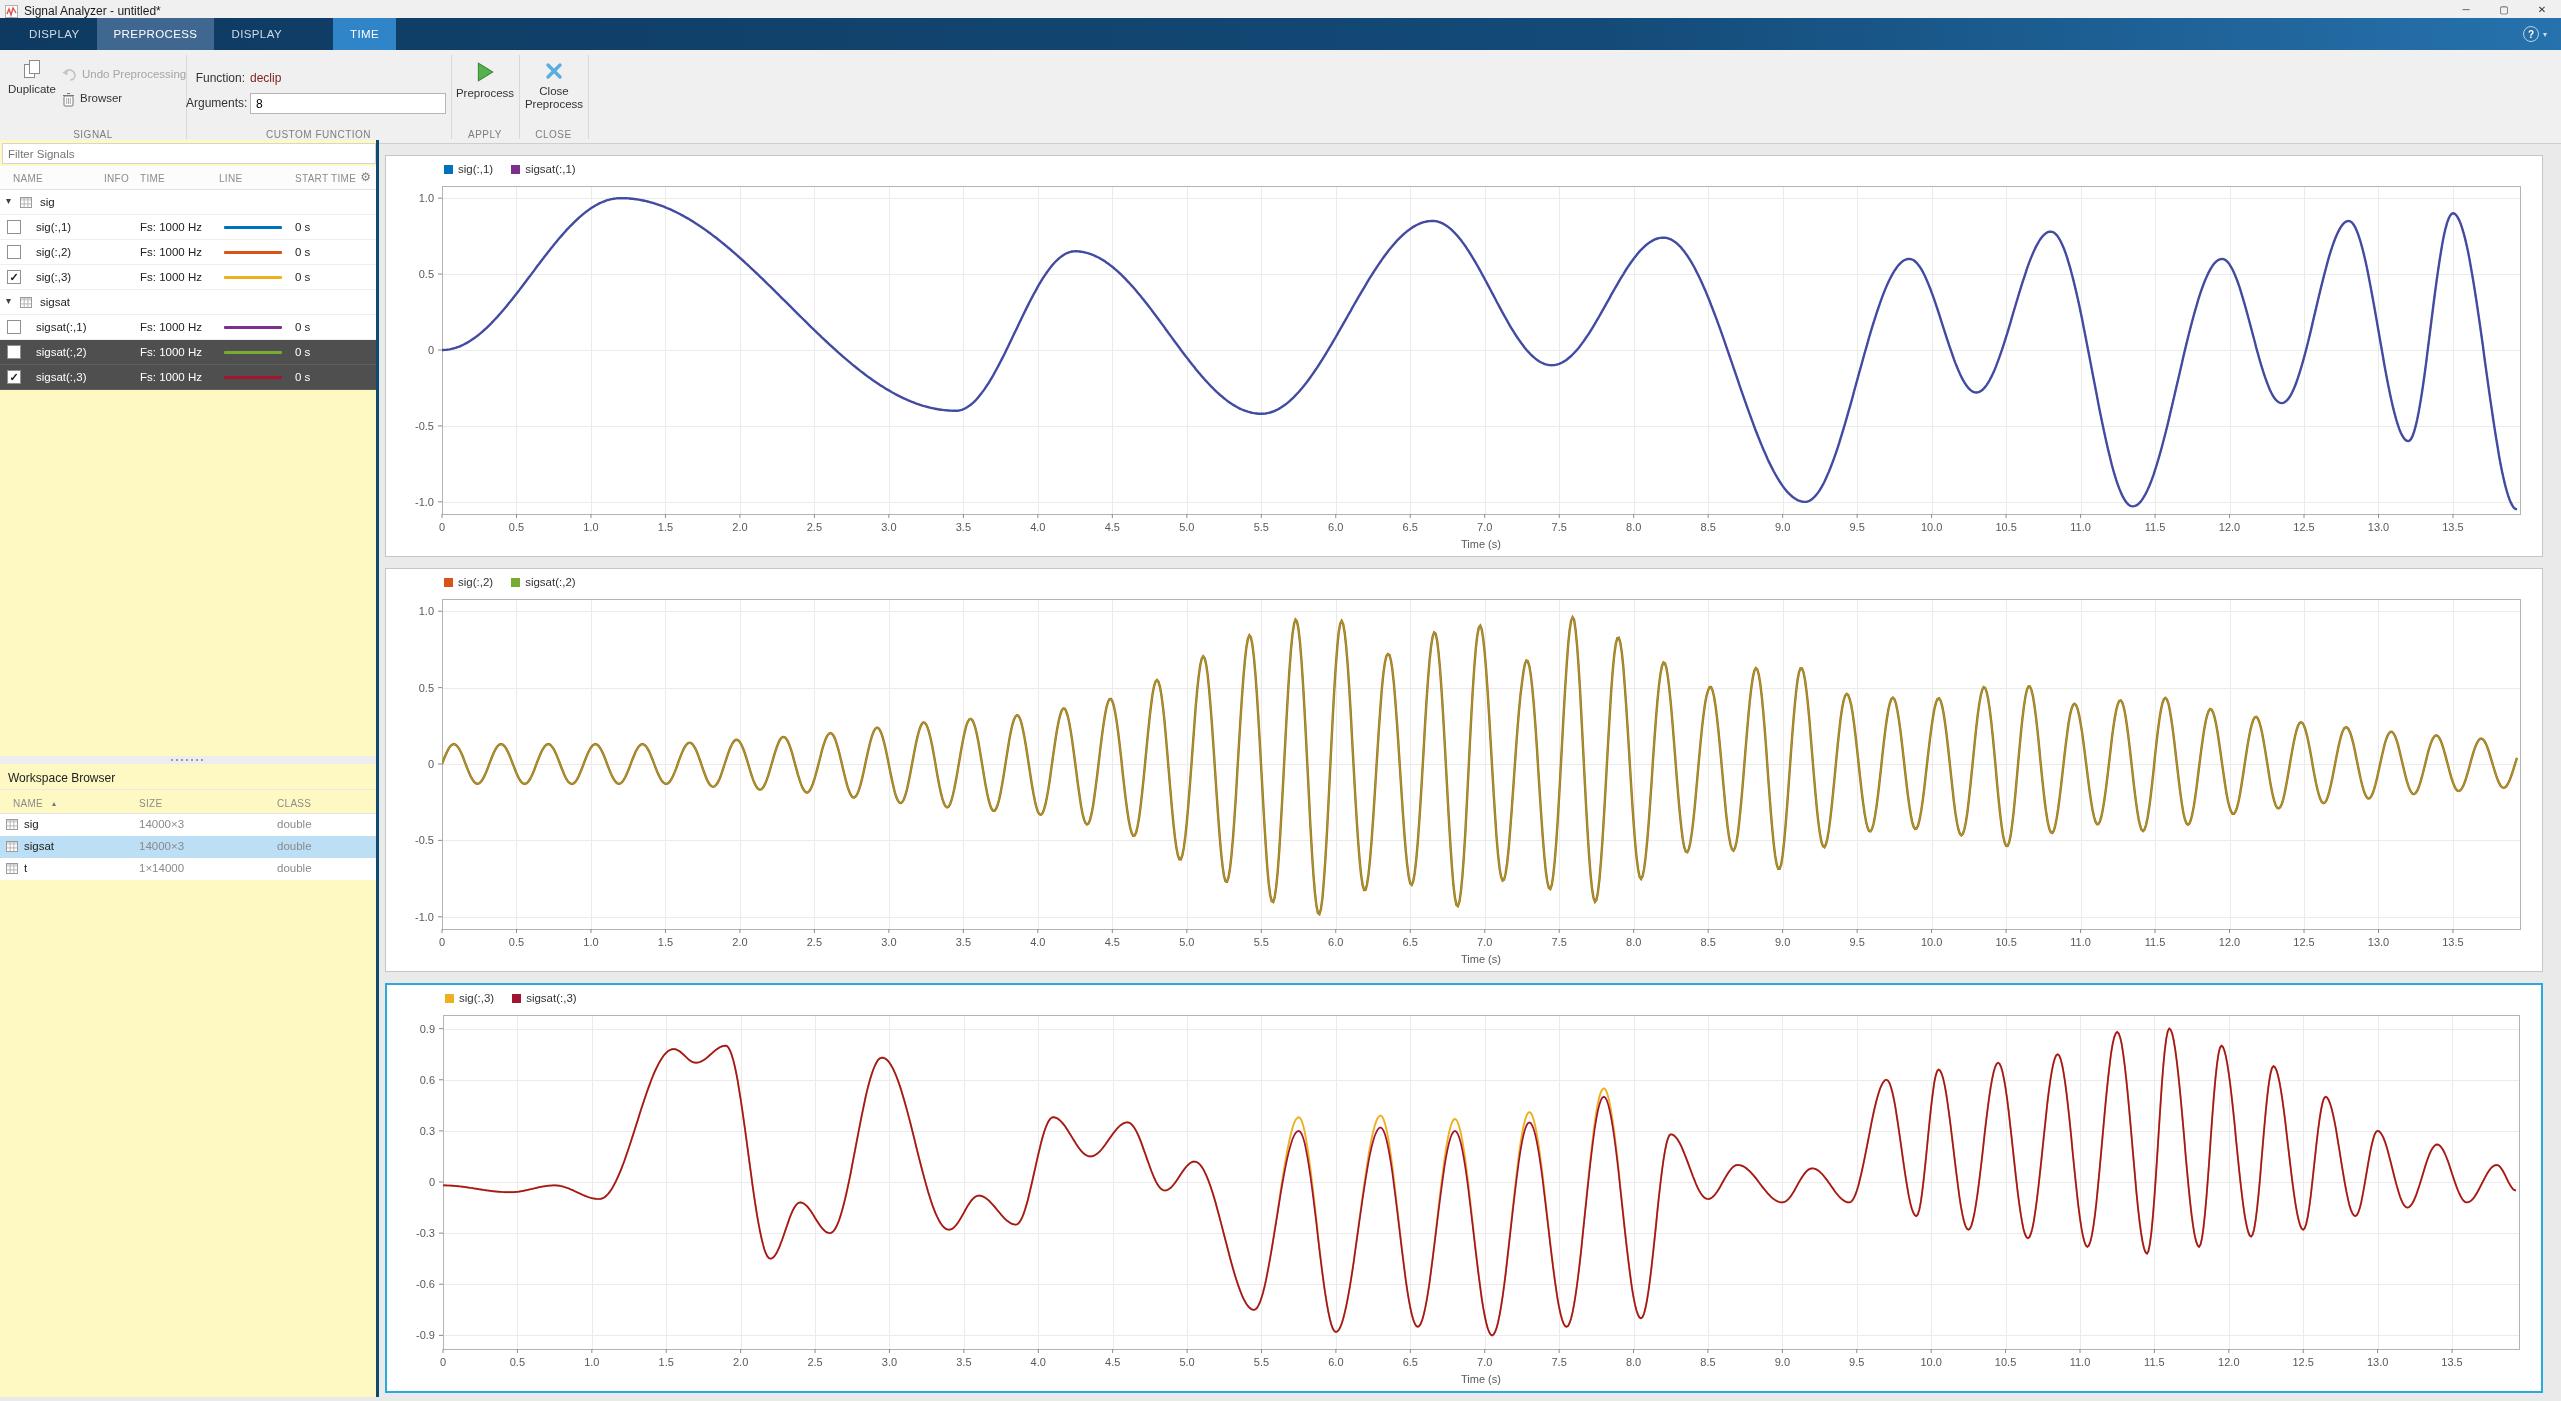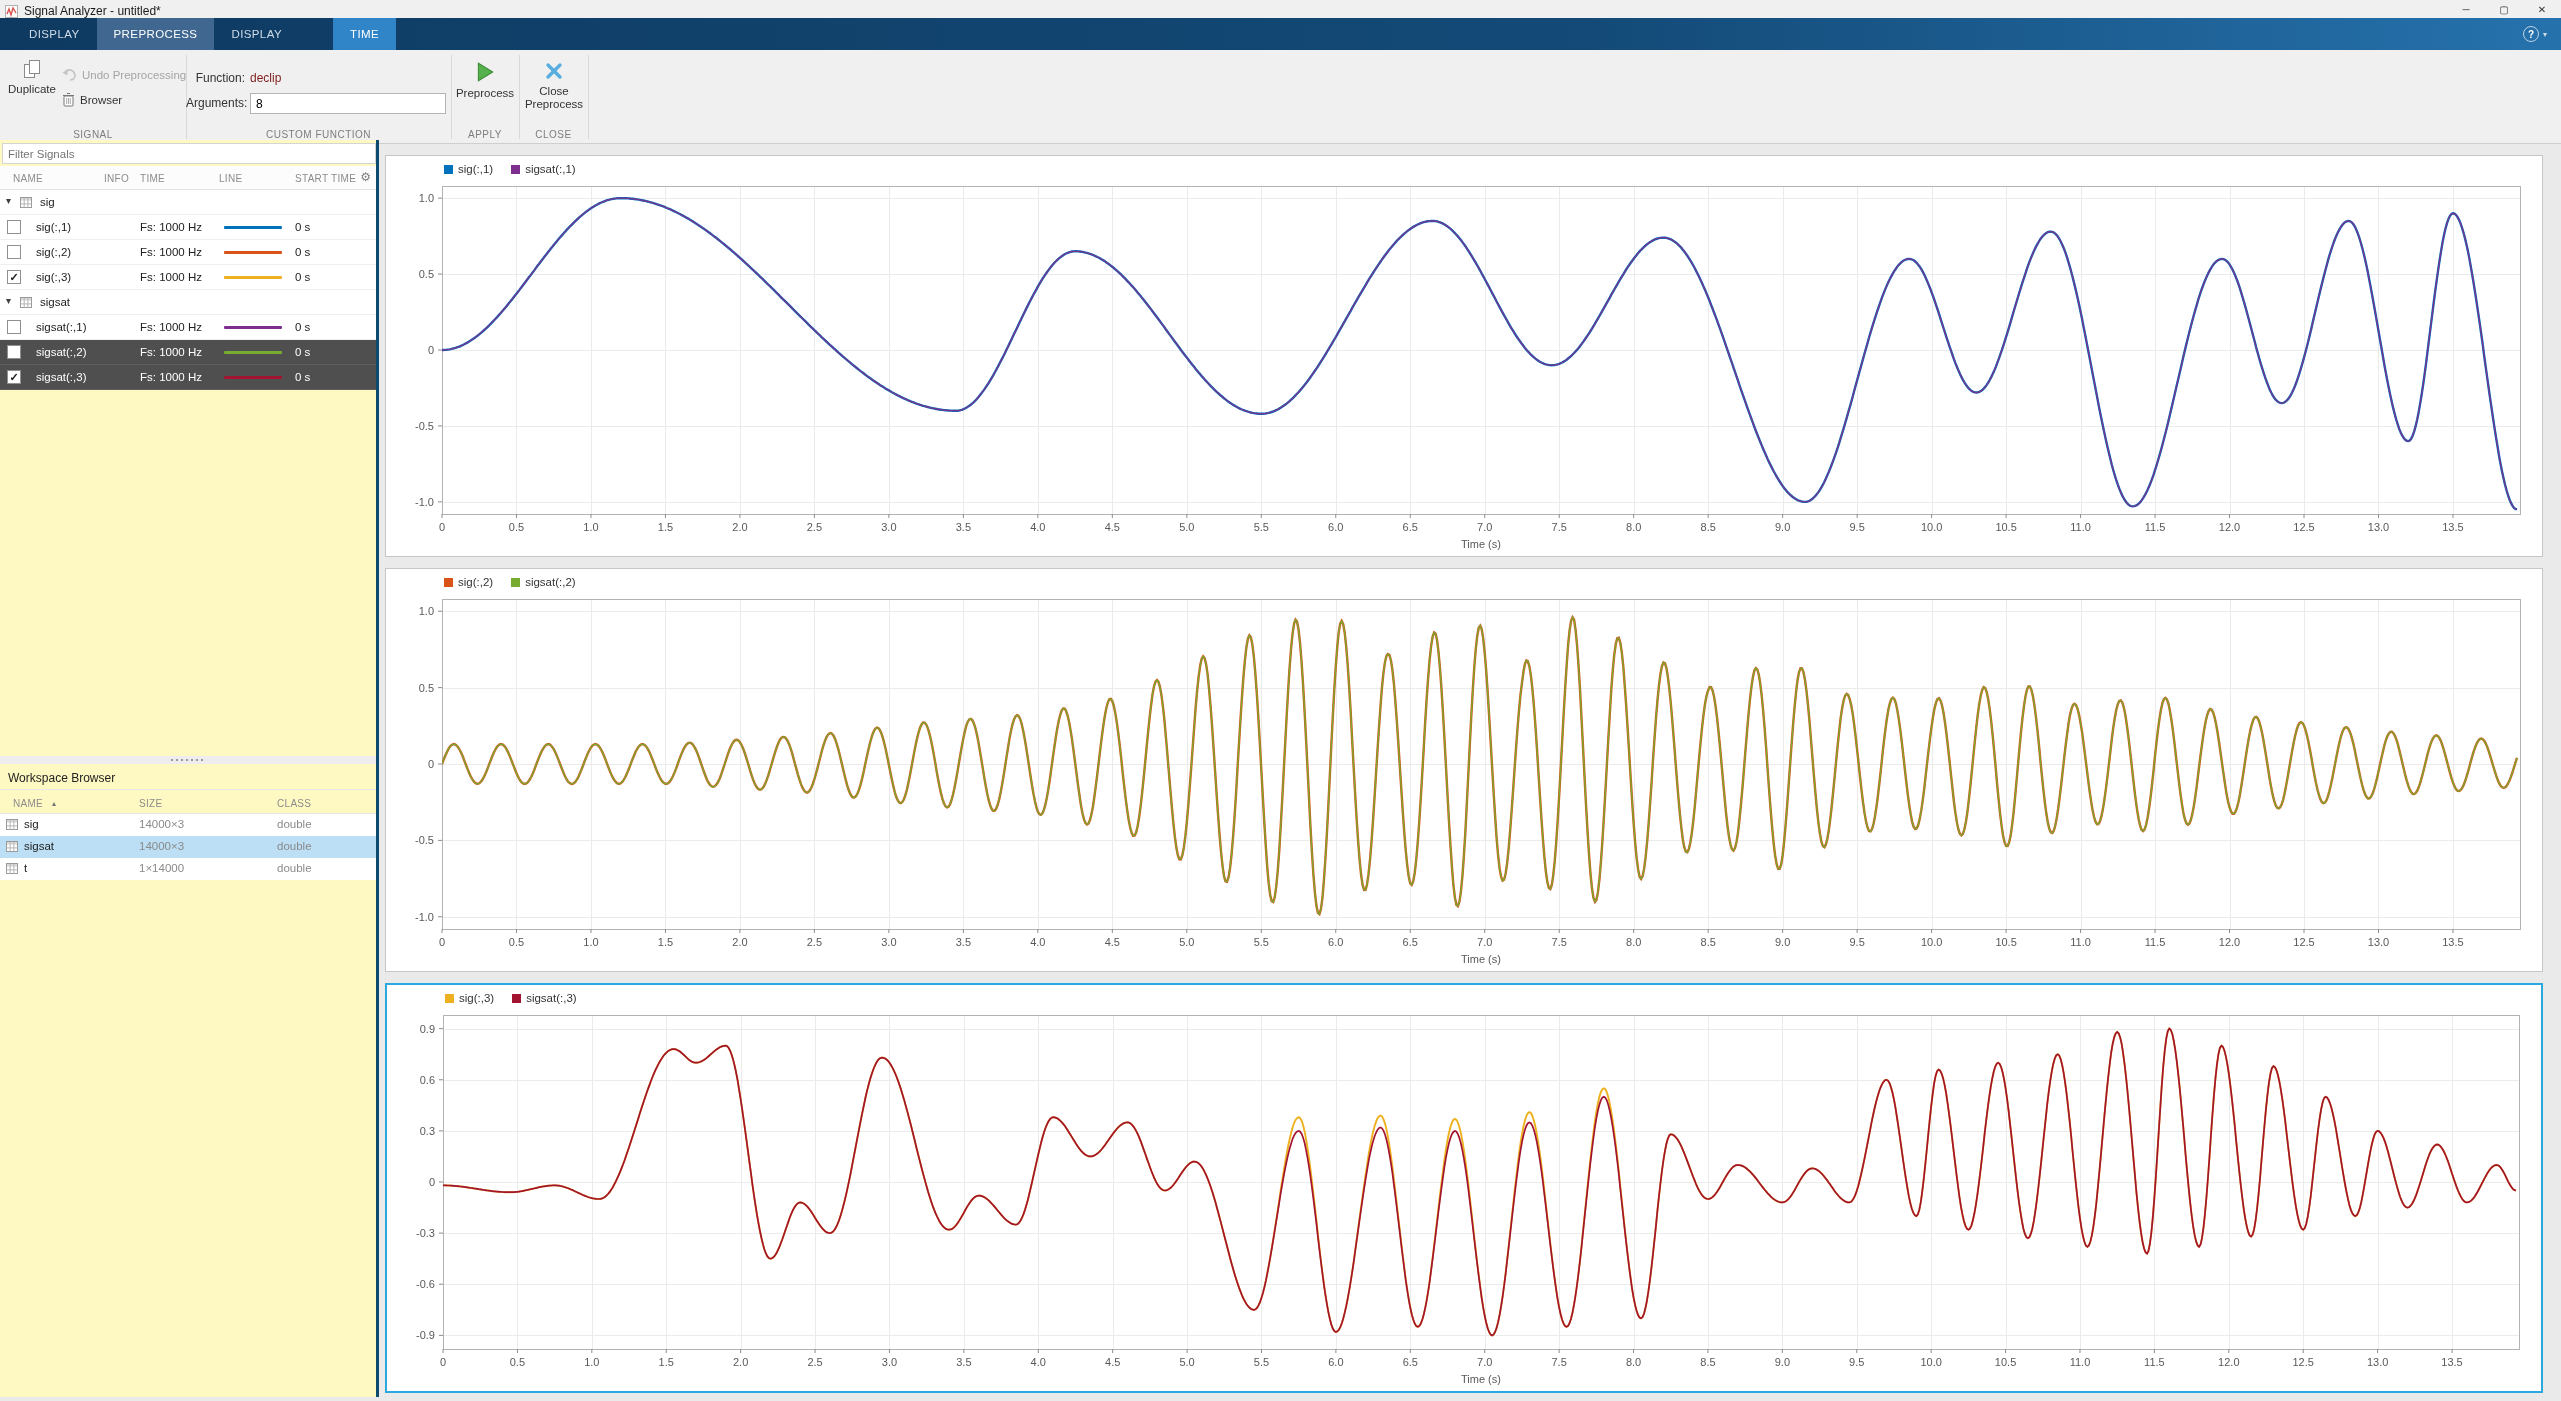"Undo Preprocessing" .rowbtn { align-items: center -> flex-start }
